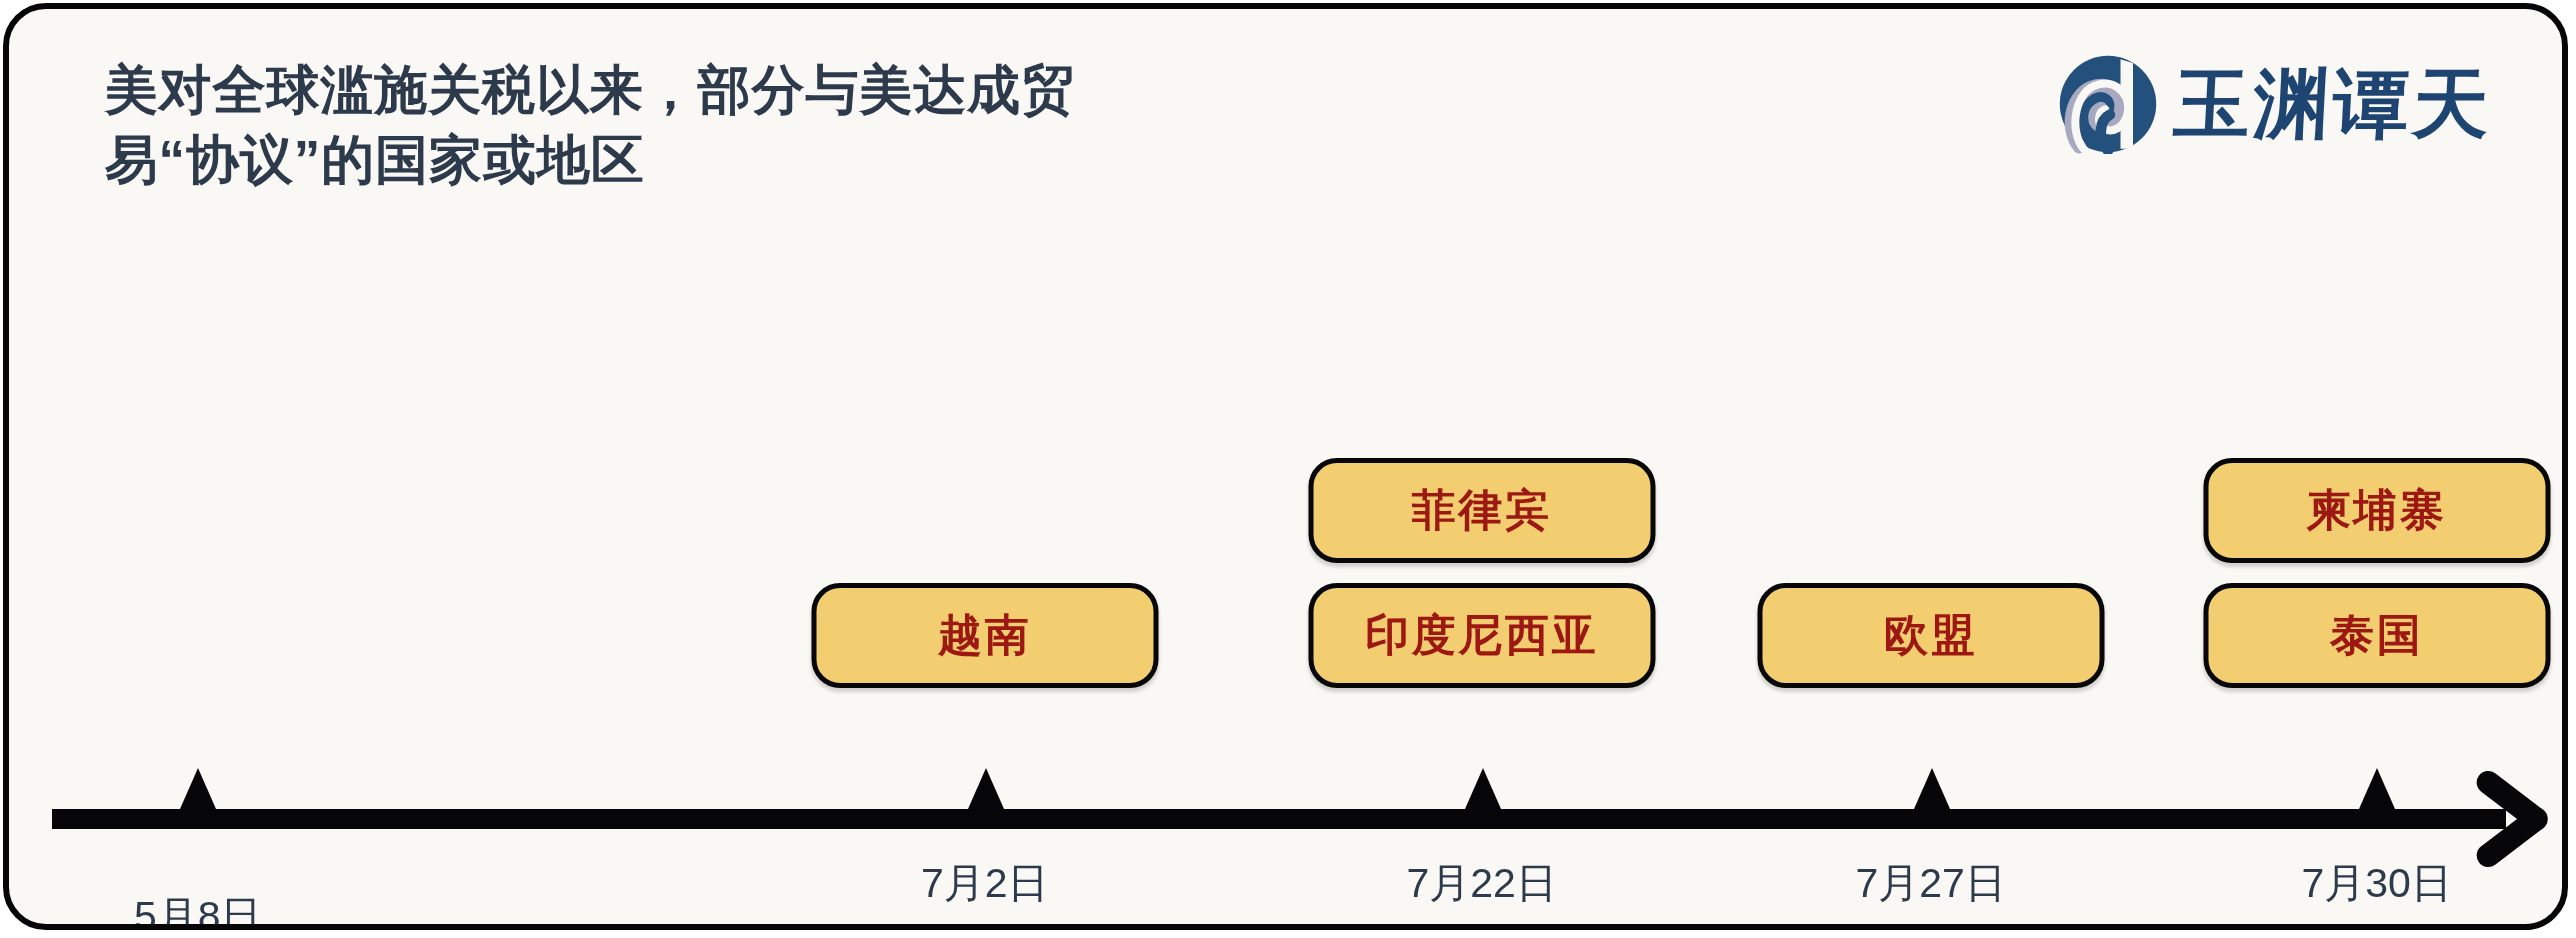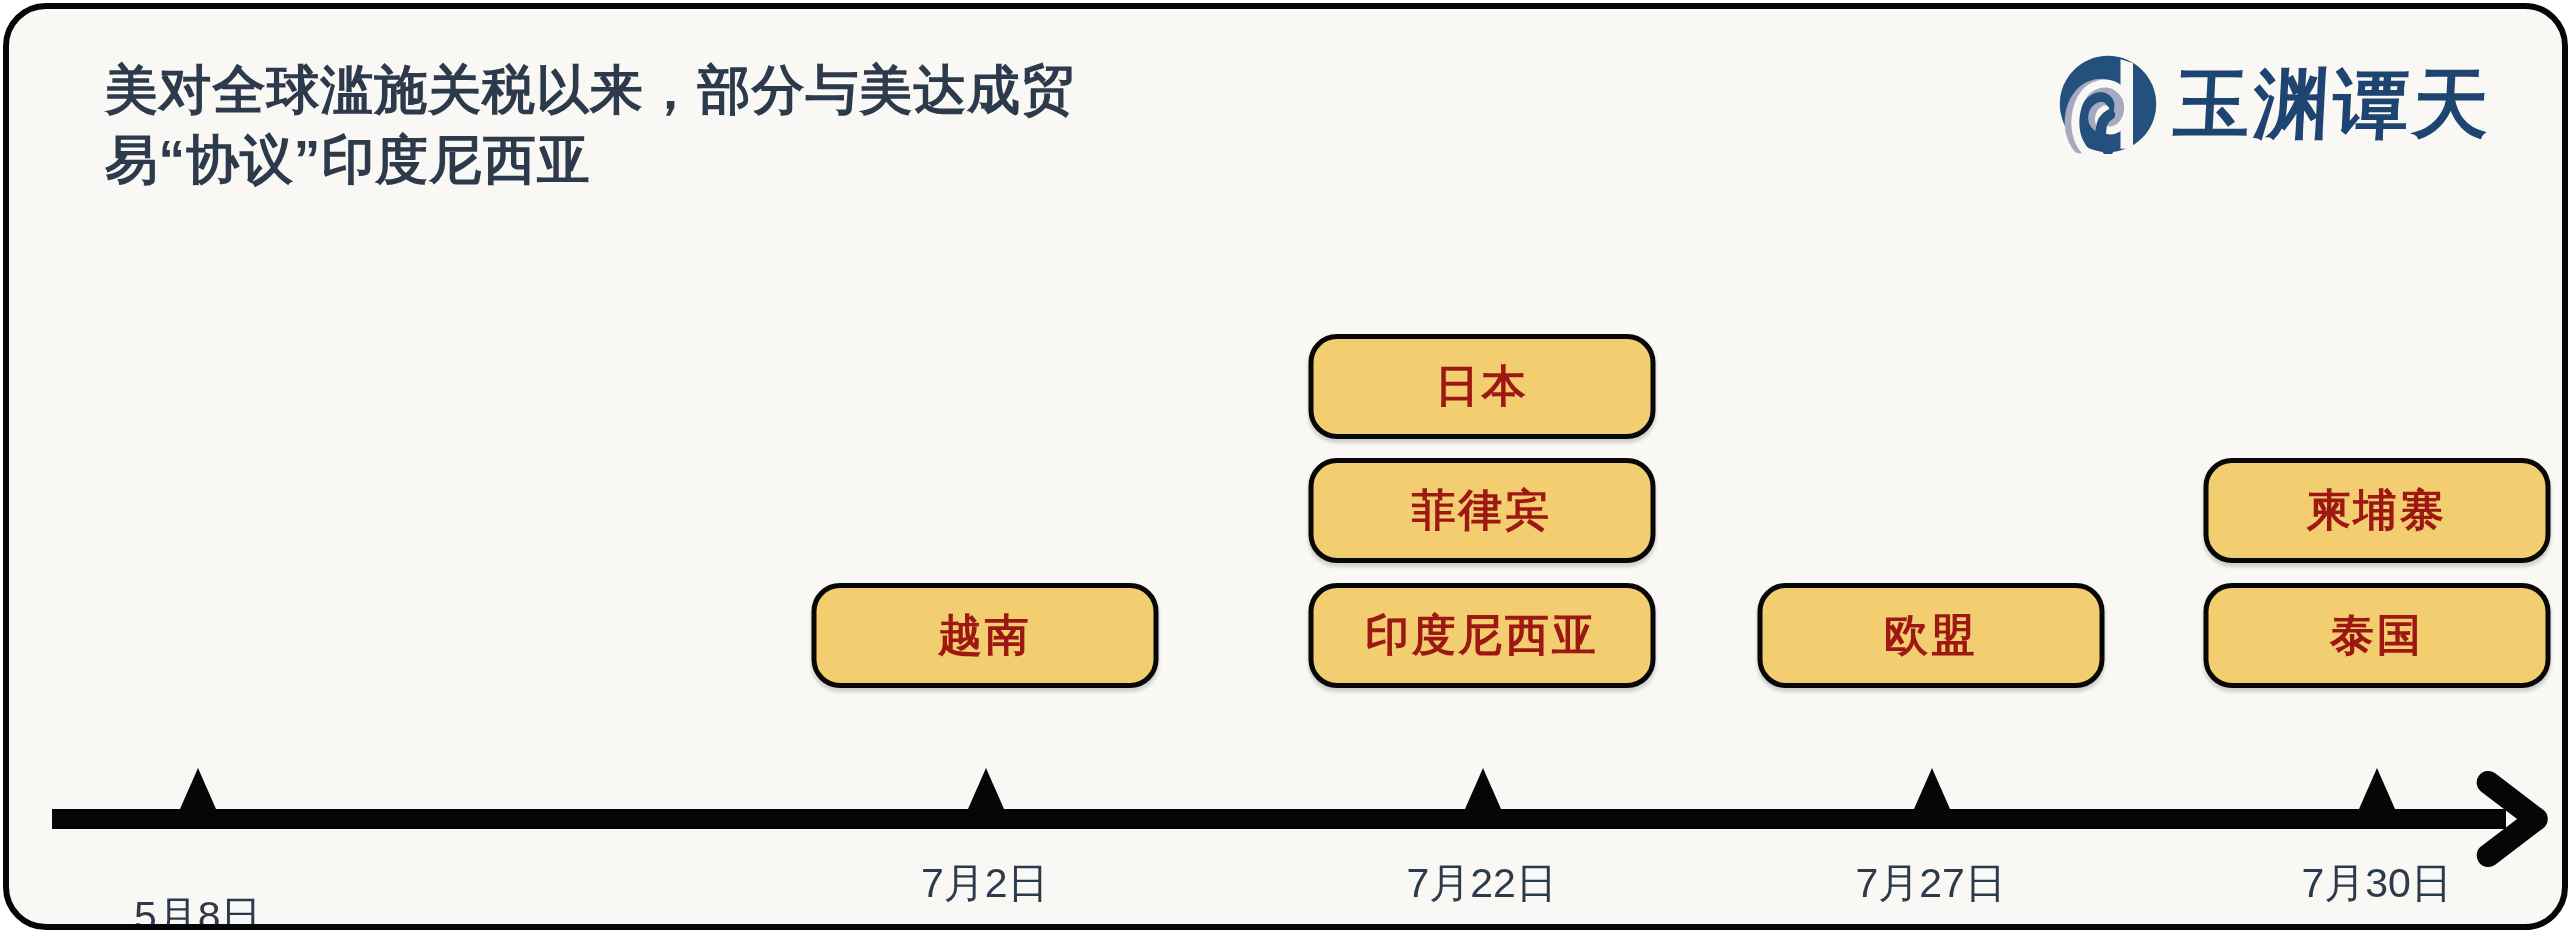"易“协议”印度尼西亚" span.tline { text: 印度尼西亚 -> 的国家或地区 }
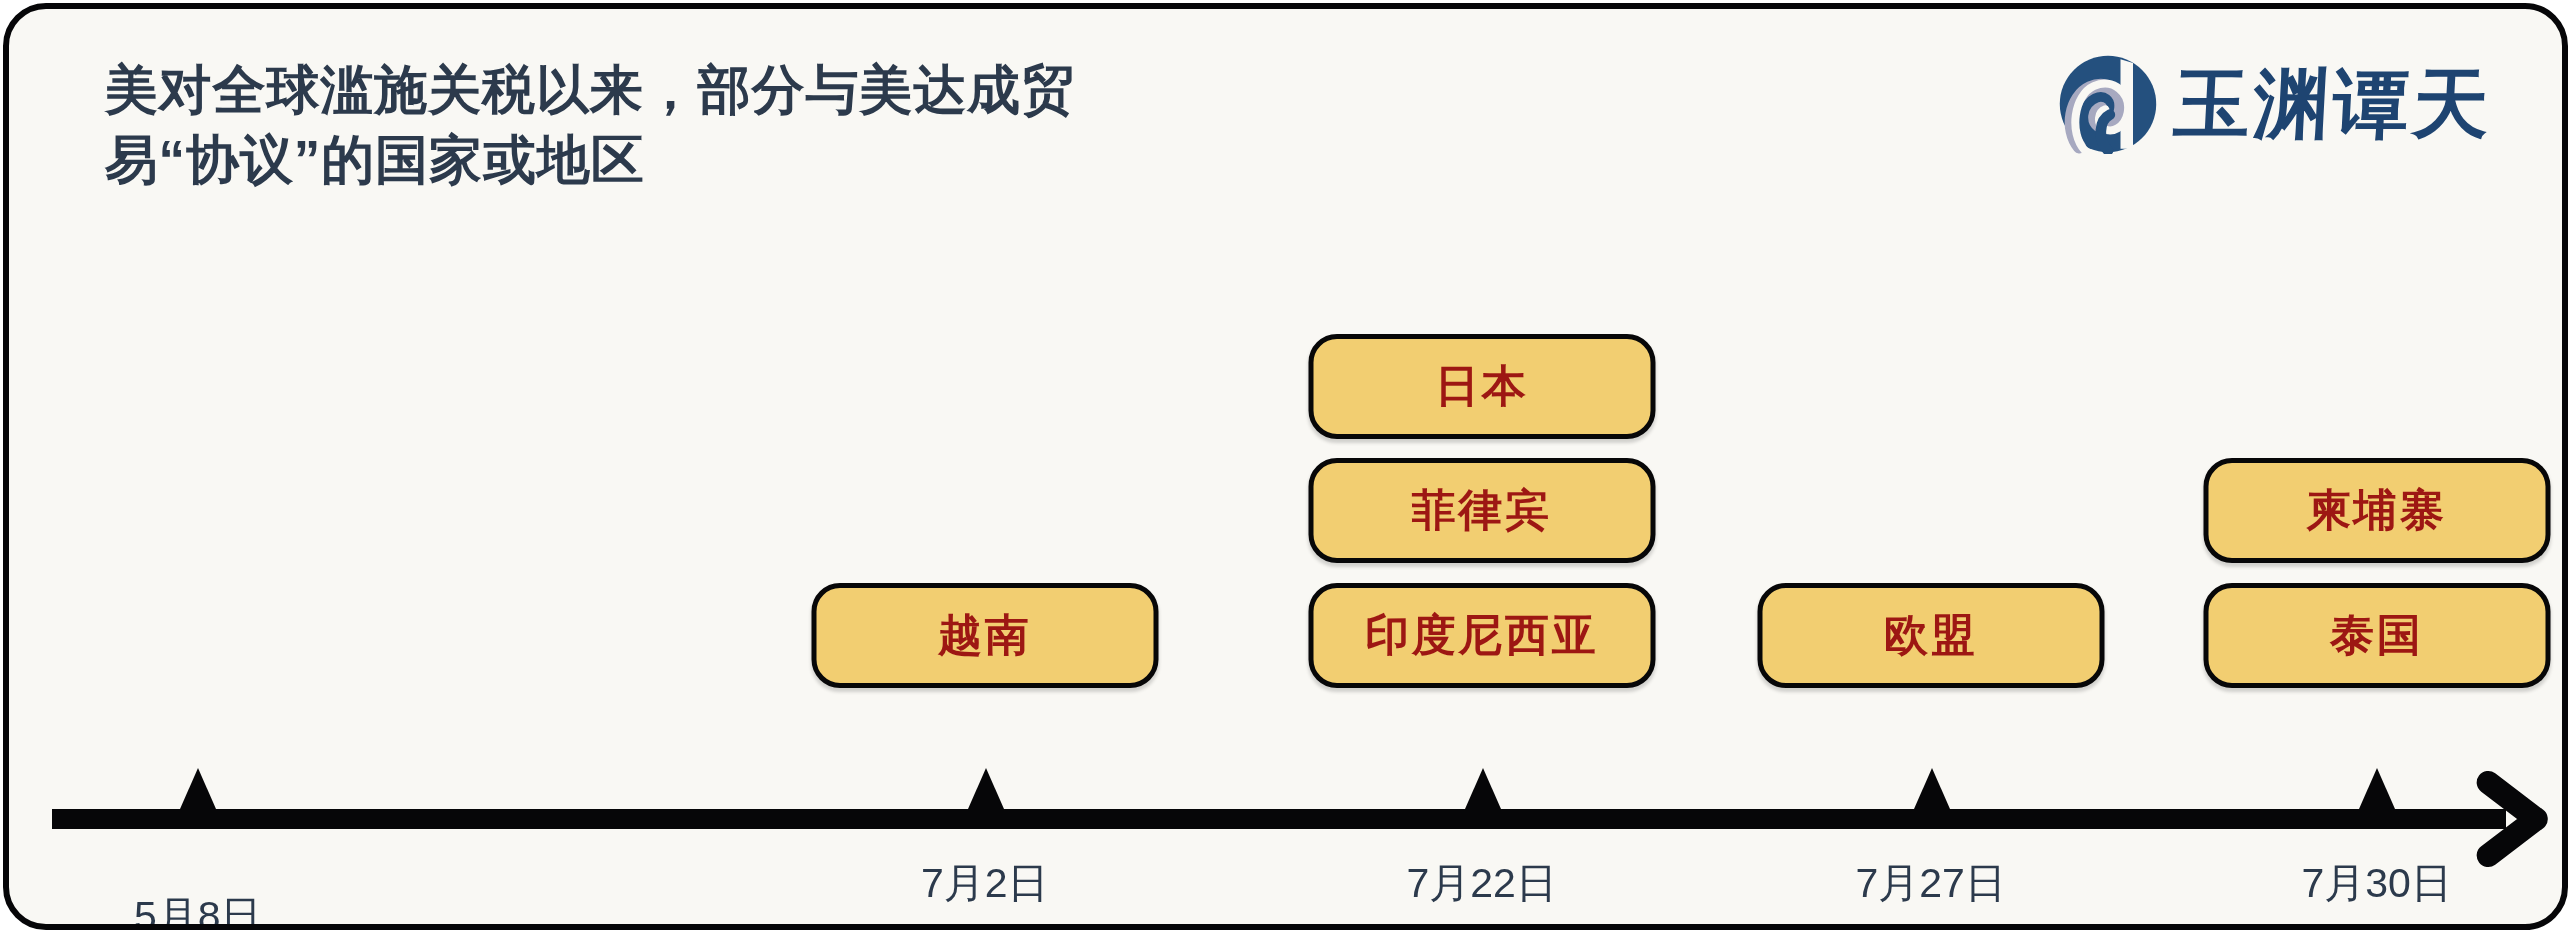"日本" div.pill { html: <div>日本</div> -> none }
